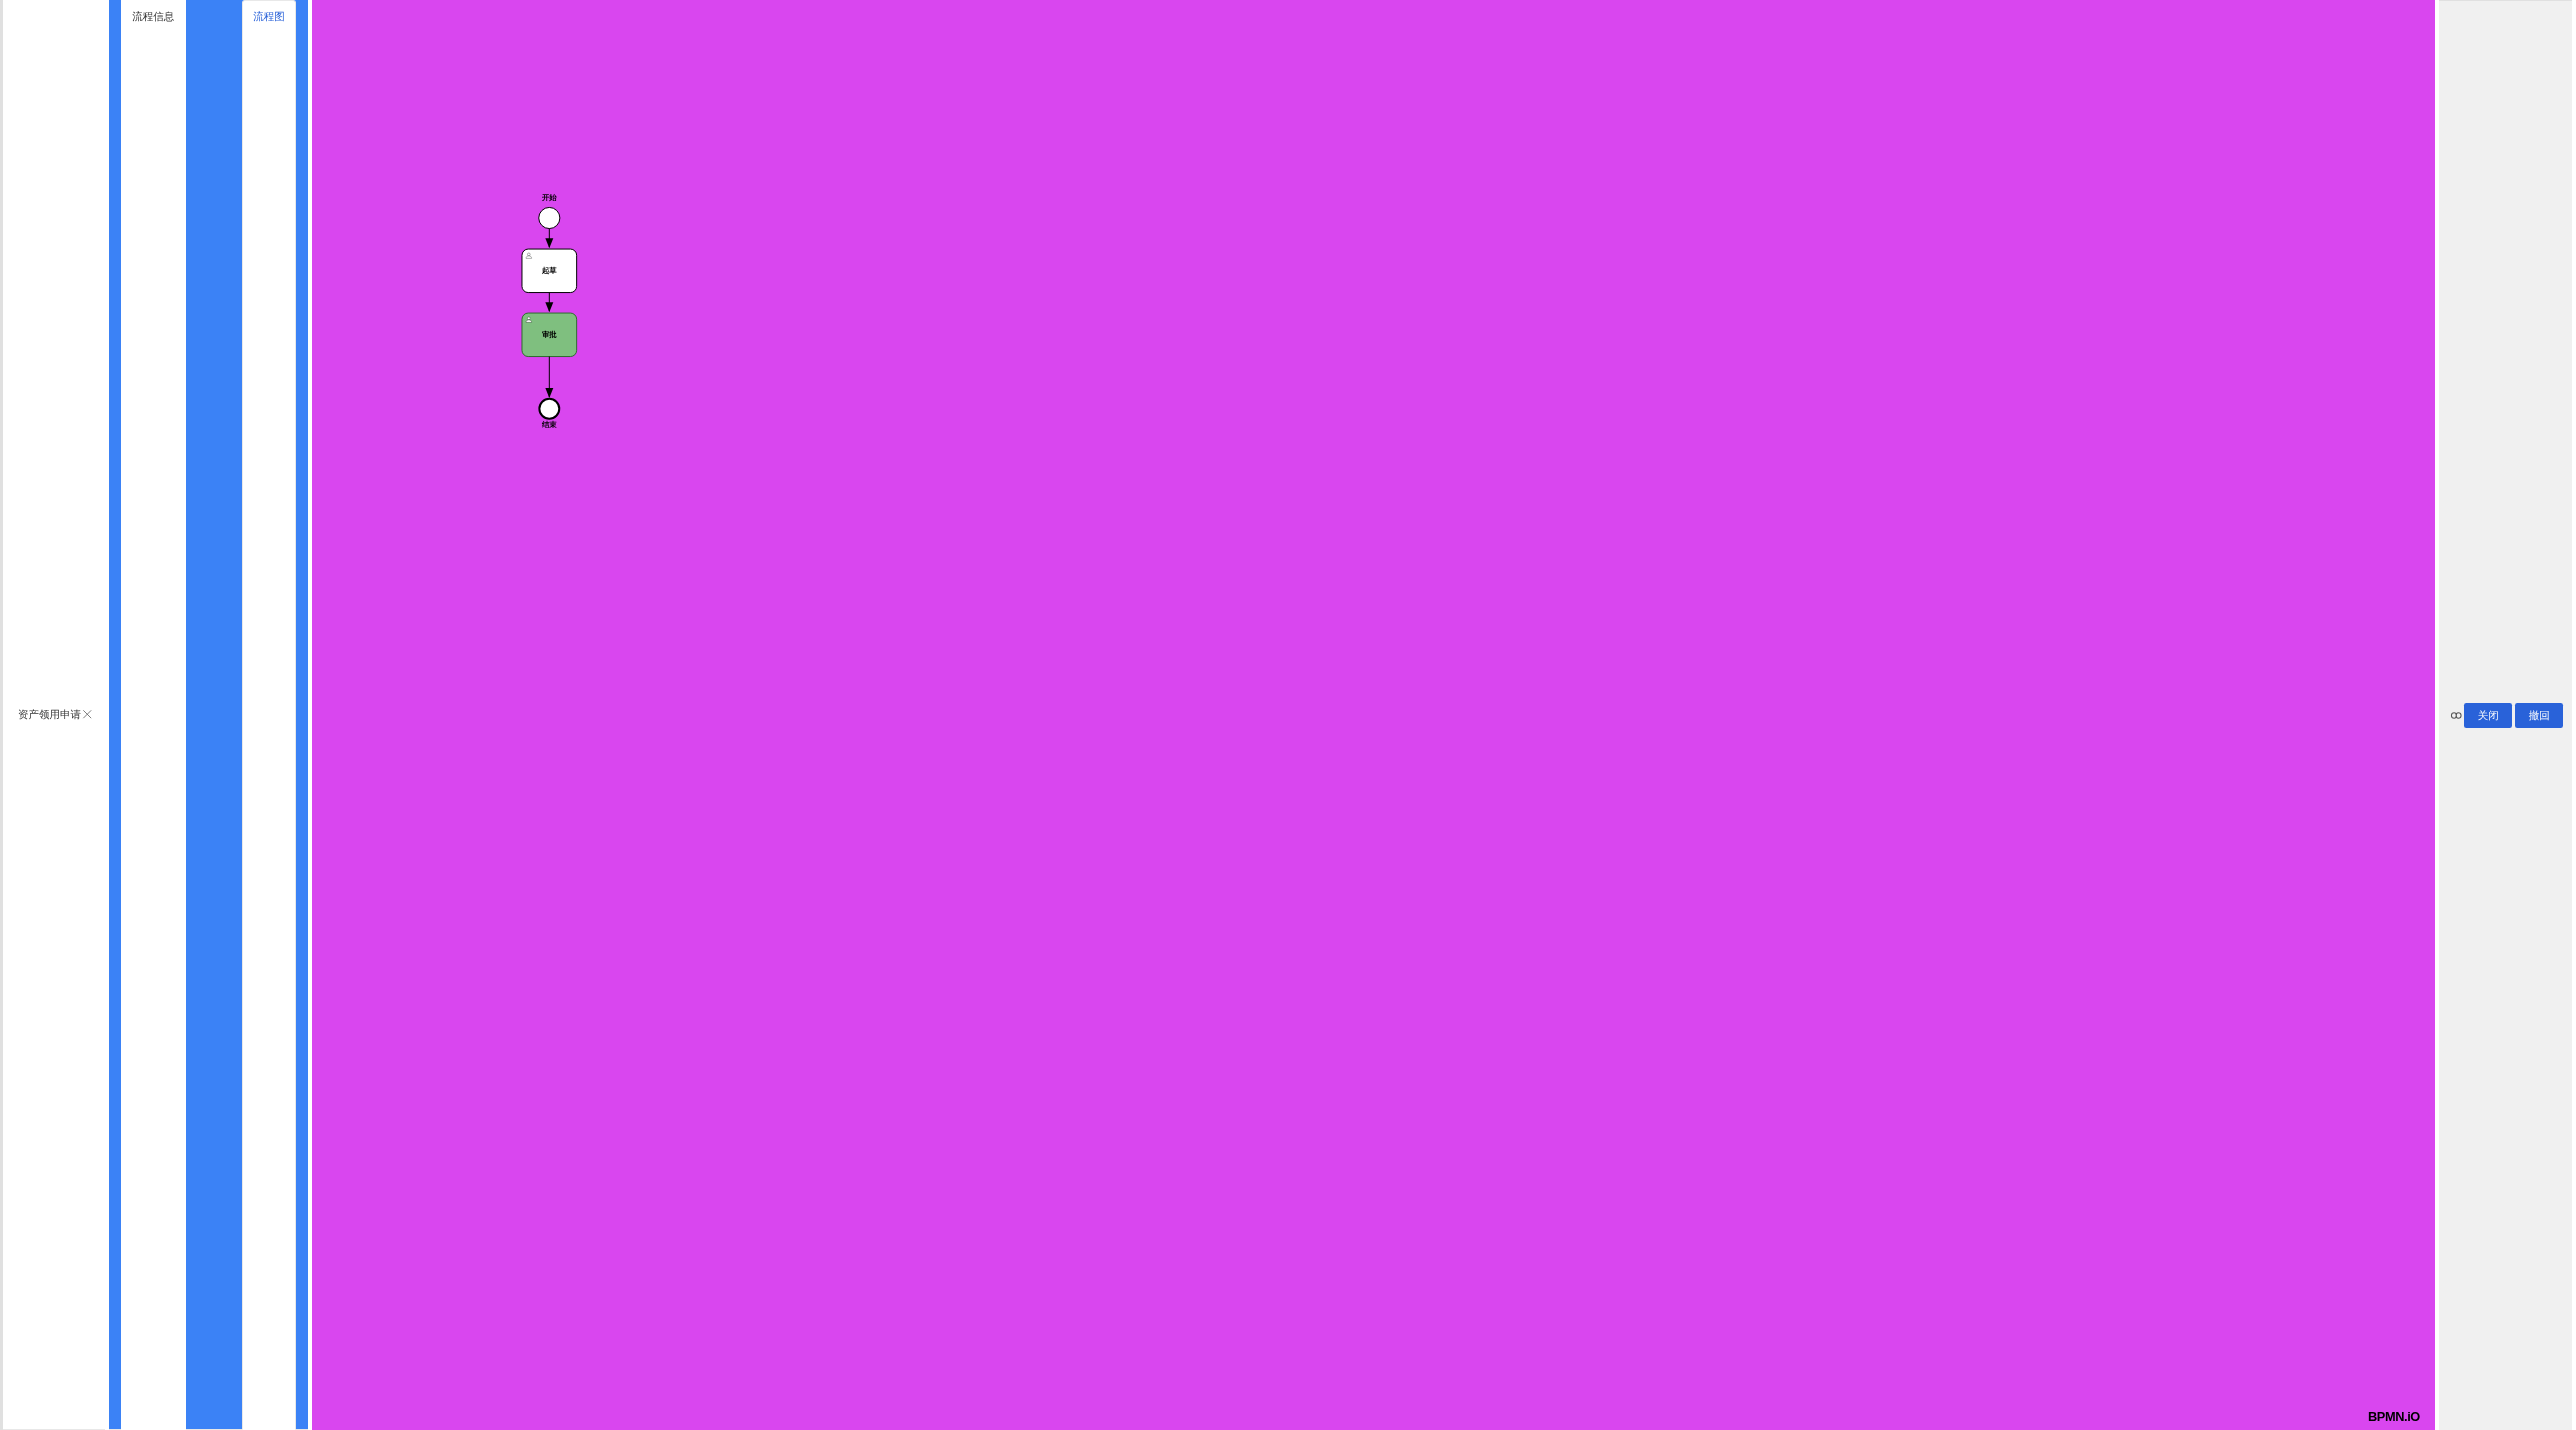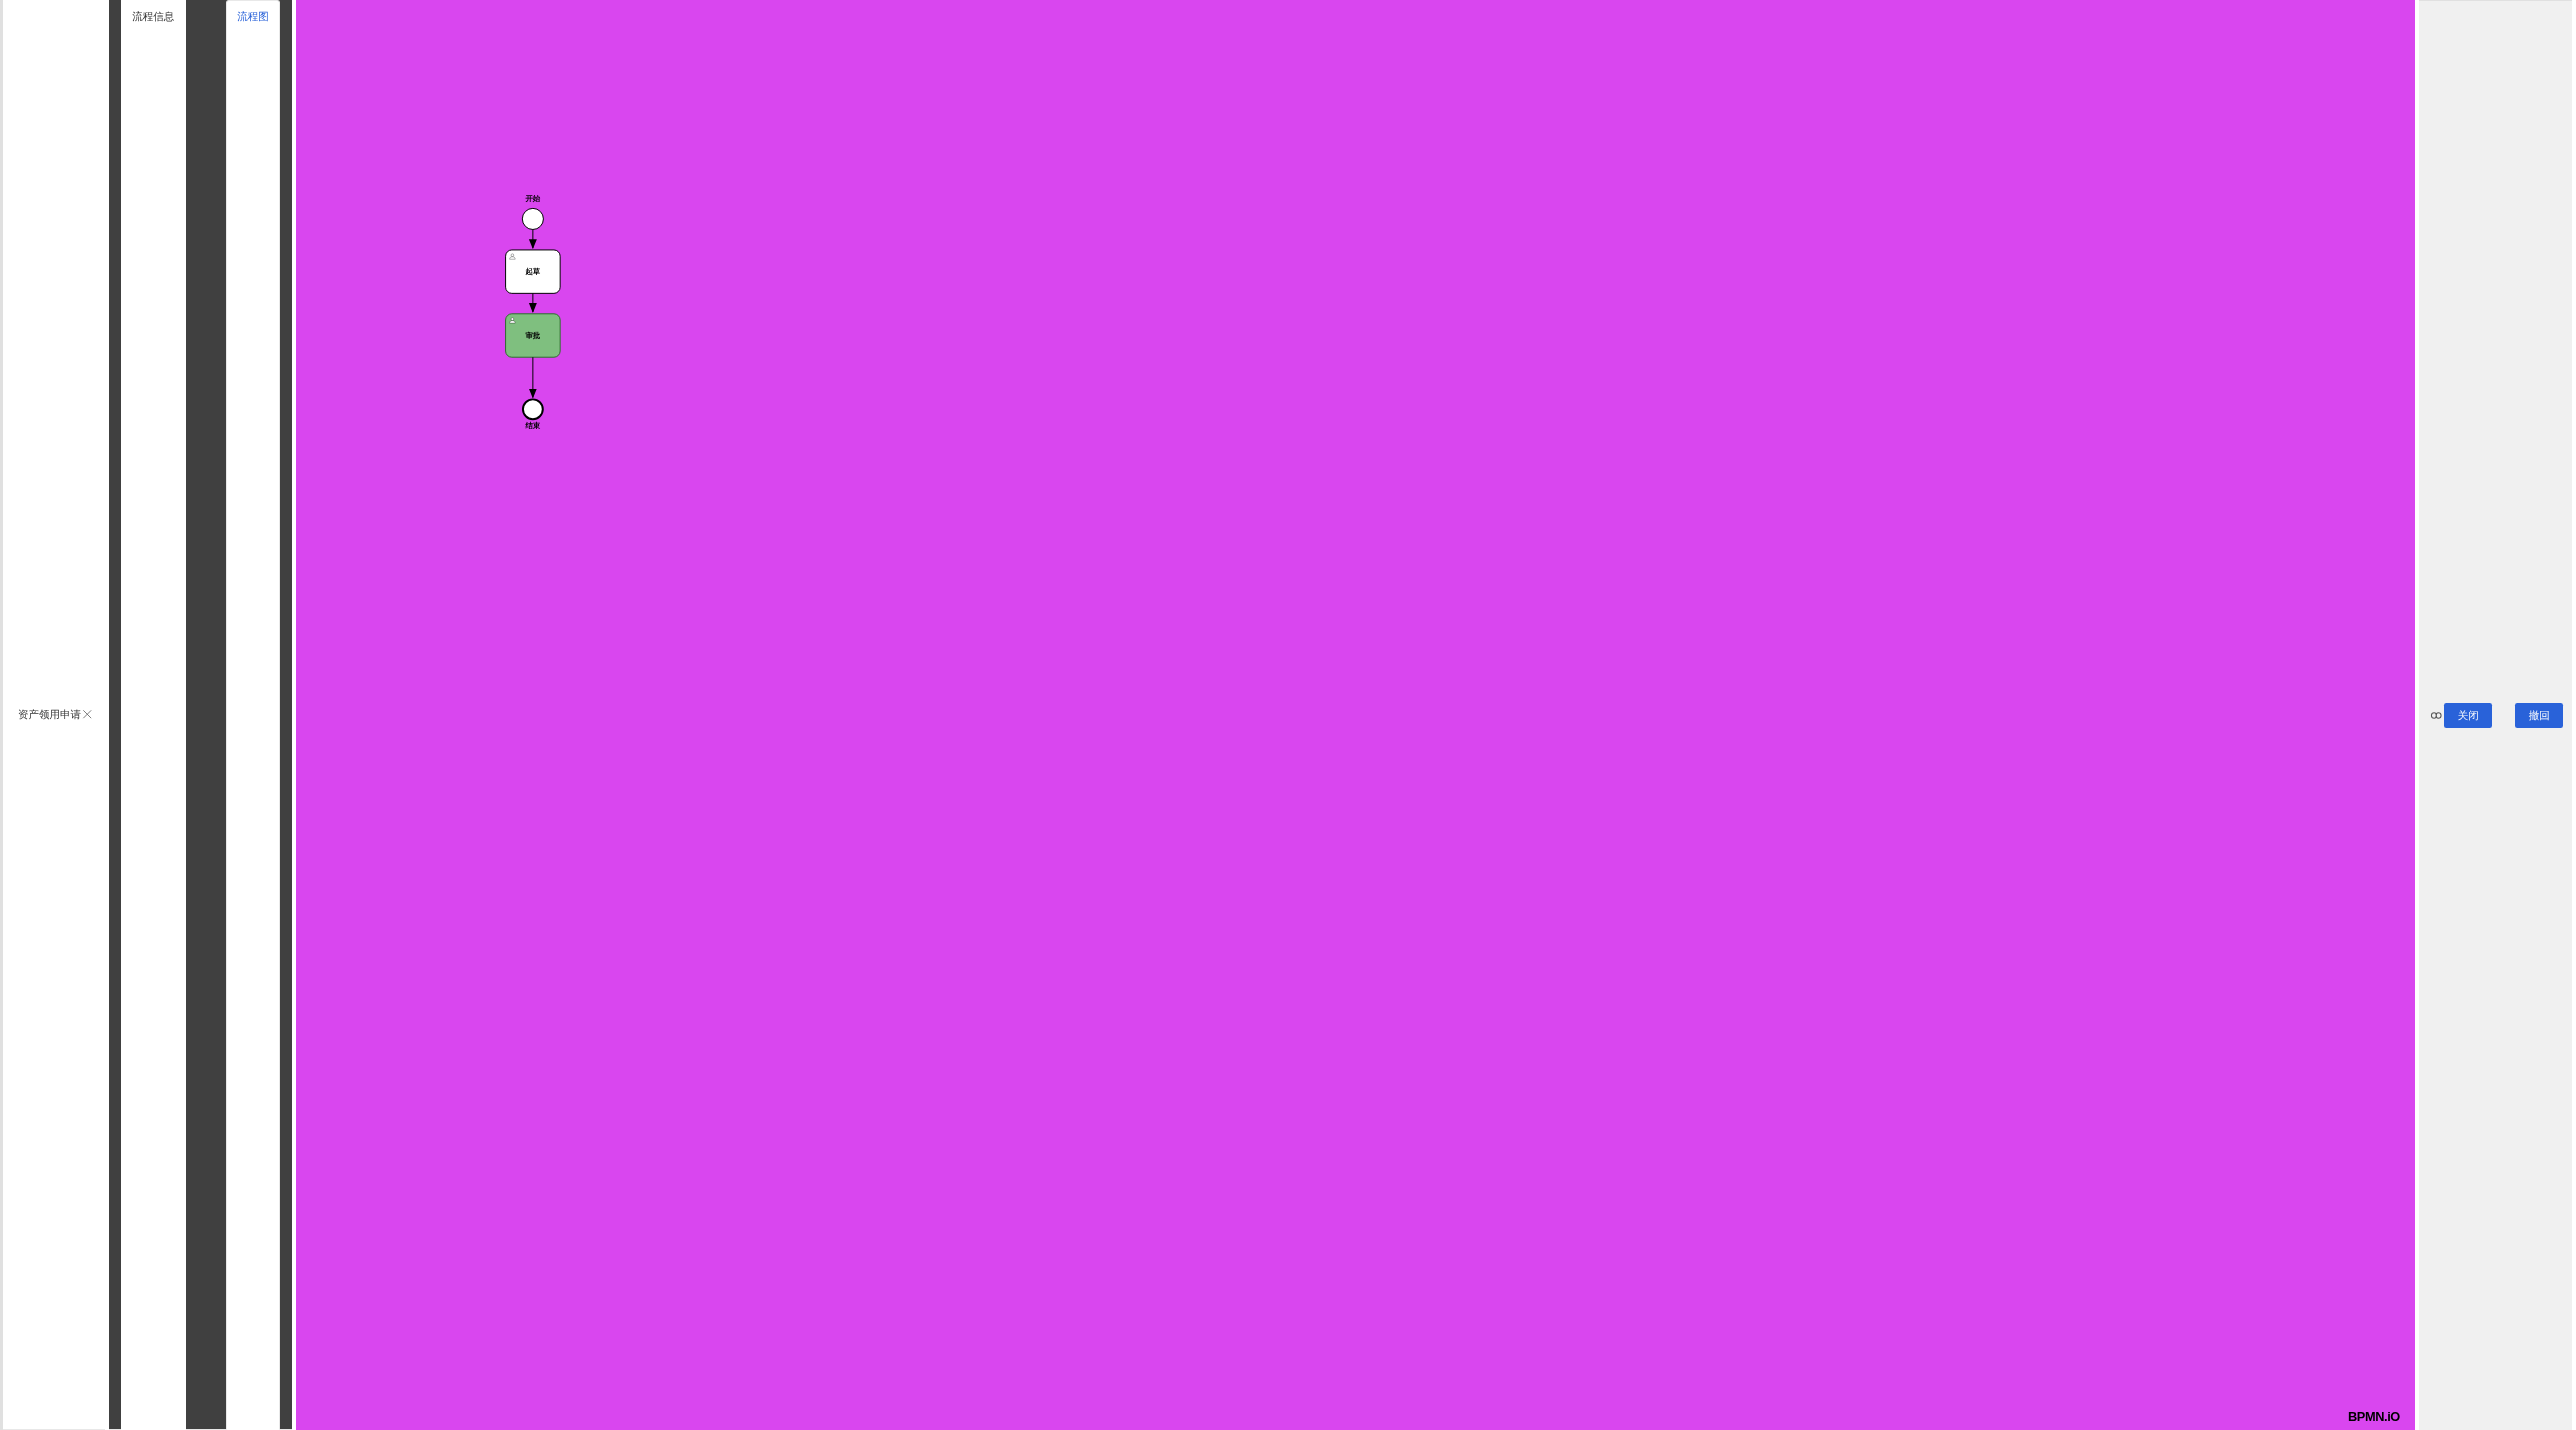"流程信息" .tabs-bar { background: #404040 -> #3b82f6; gap: none -> 16px }
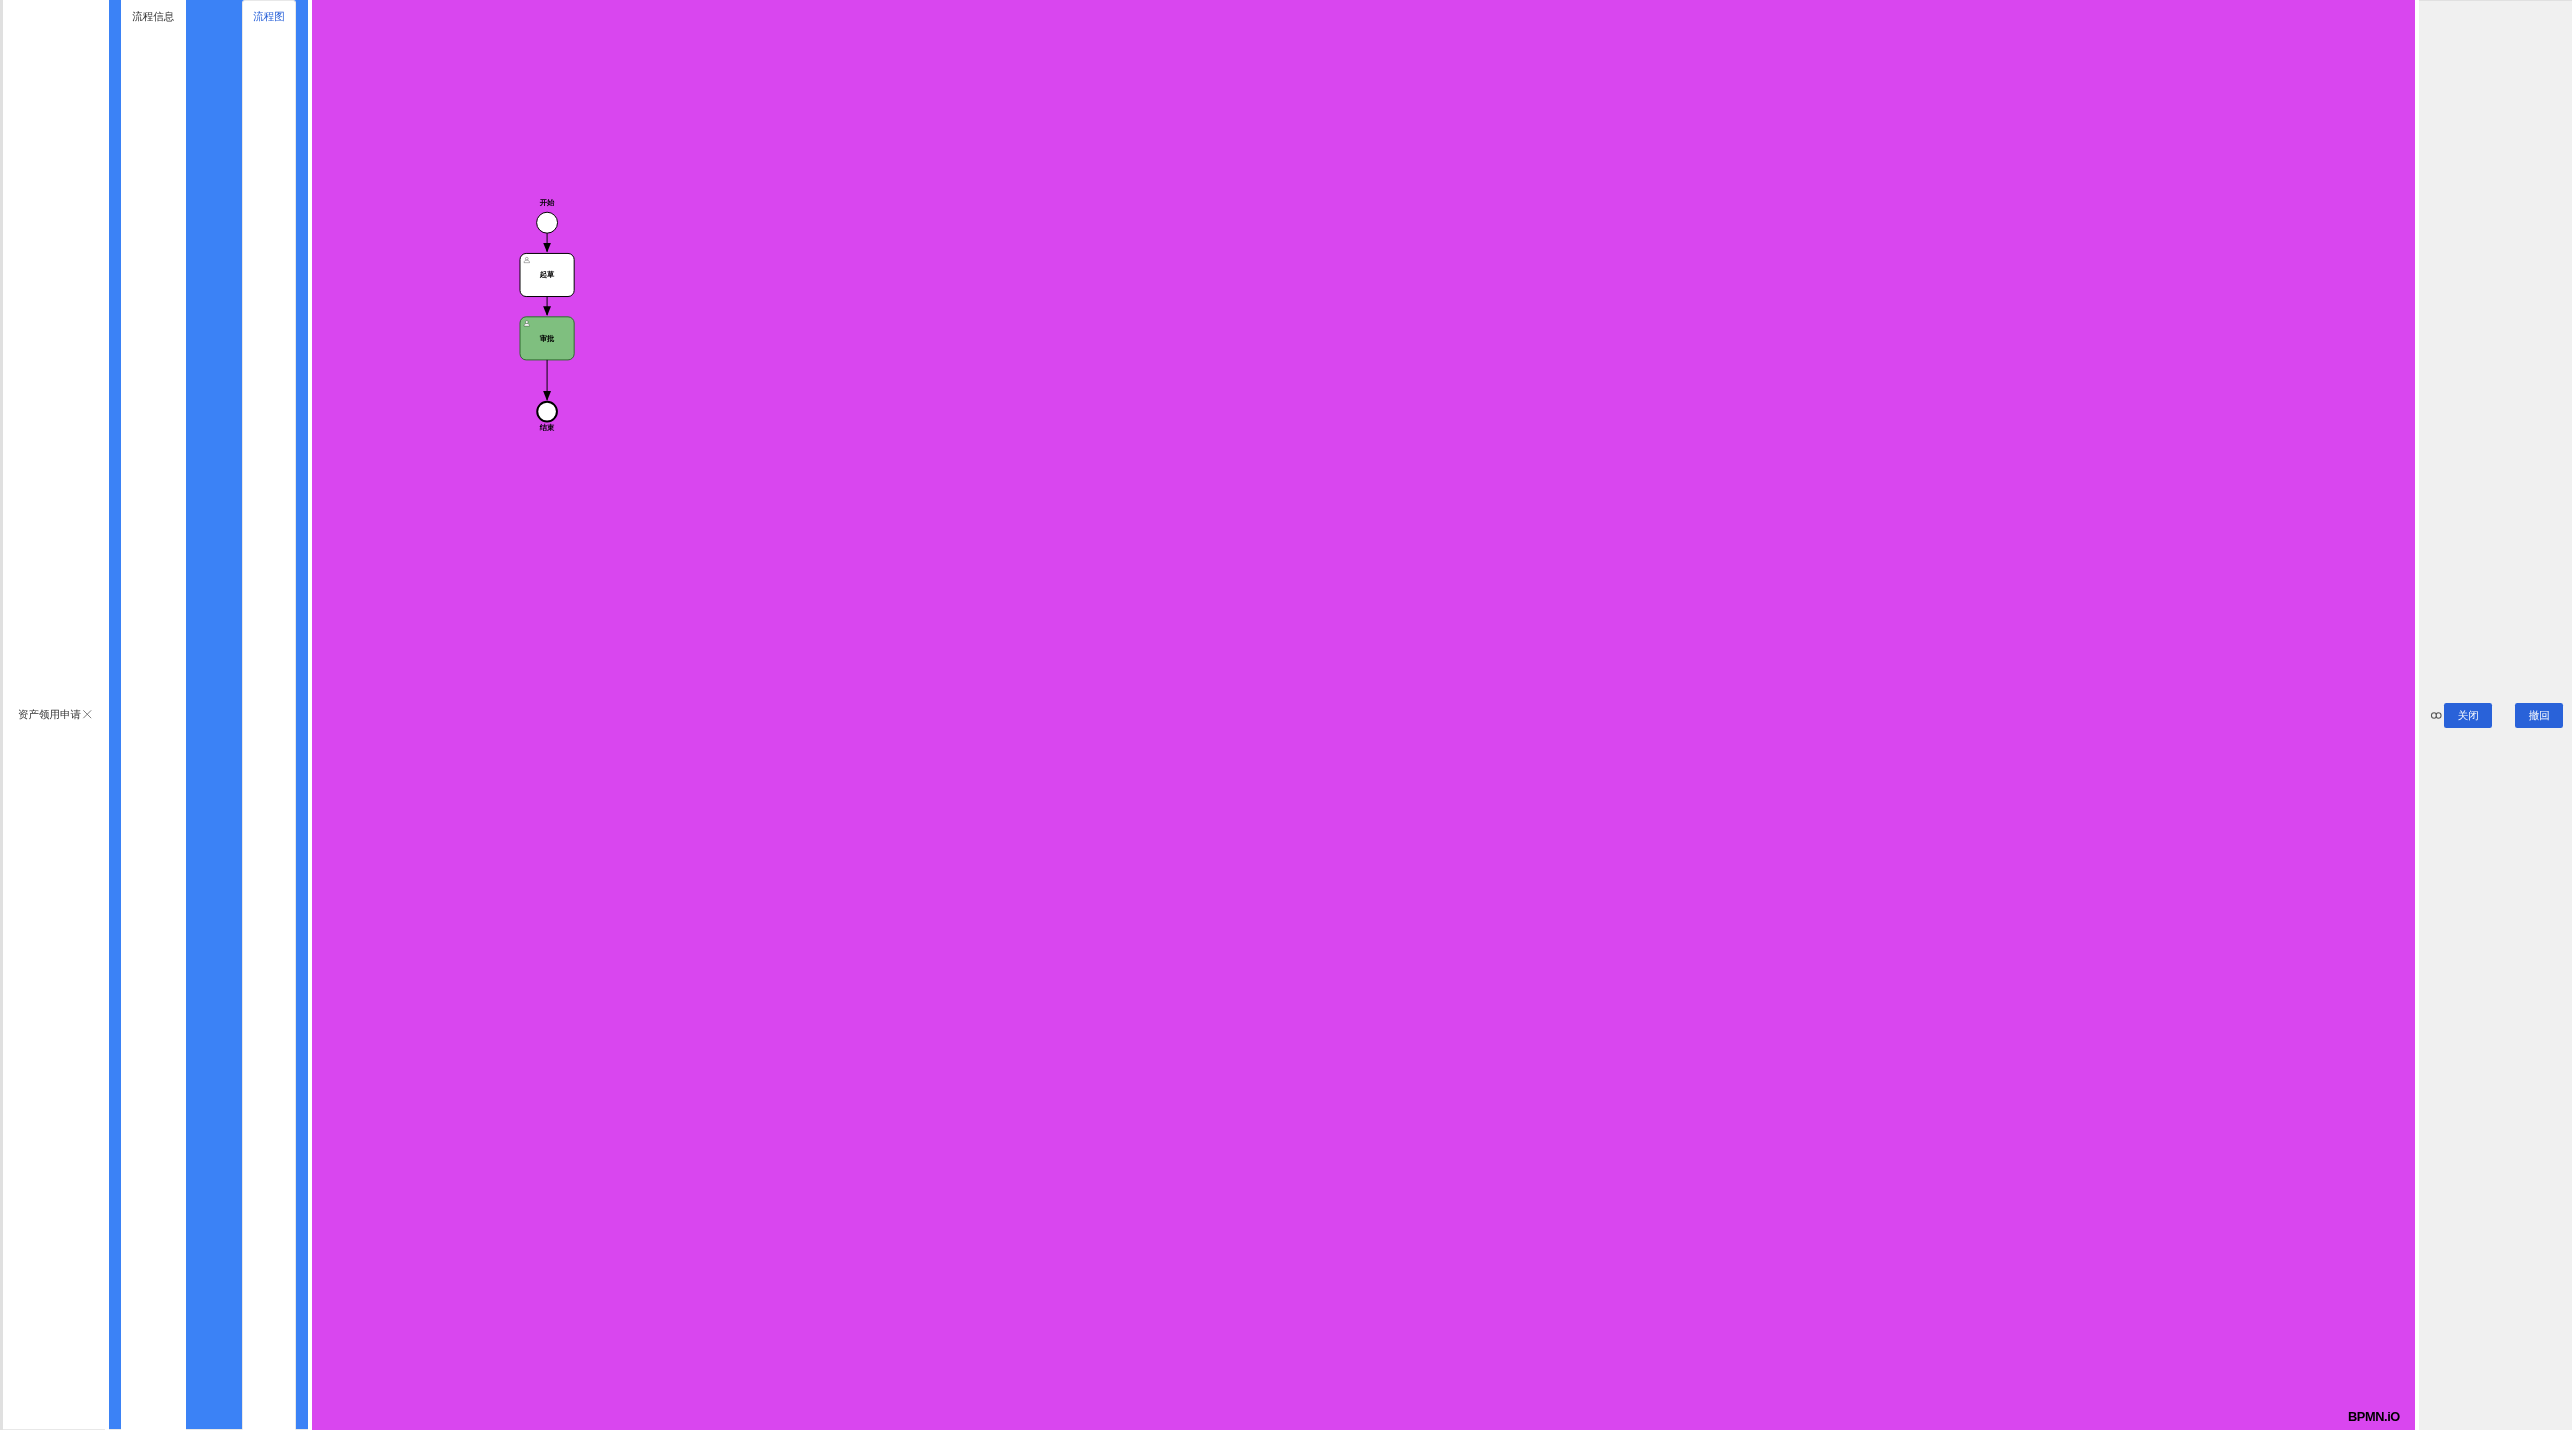"关闭" .footer-right { gap: 23px -> 3px }
